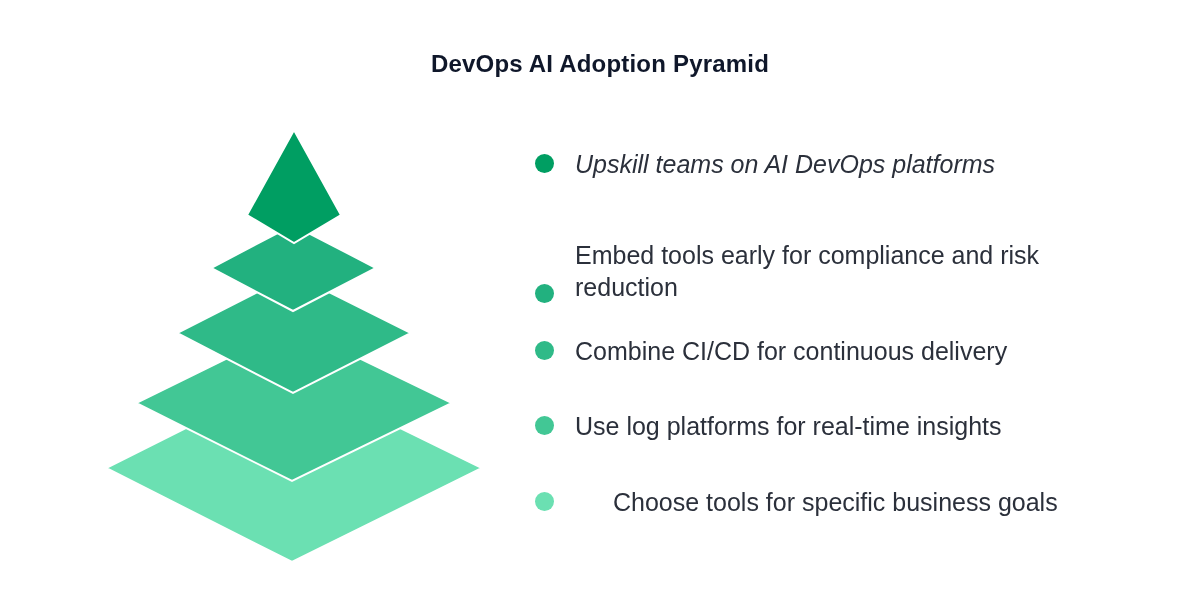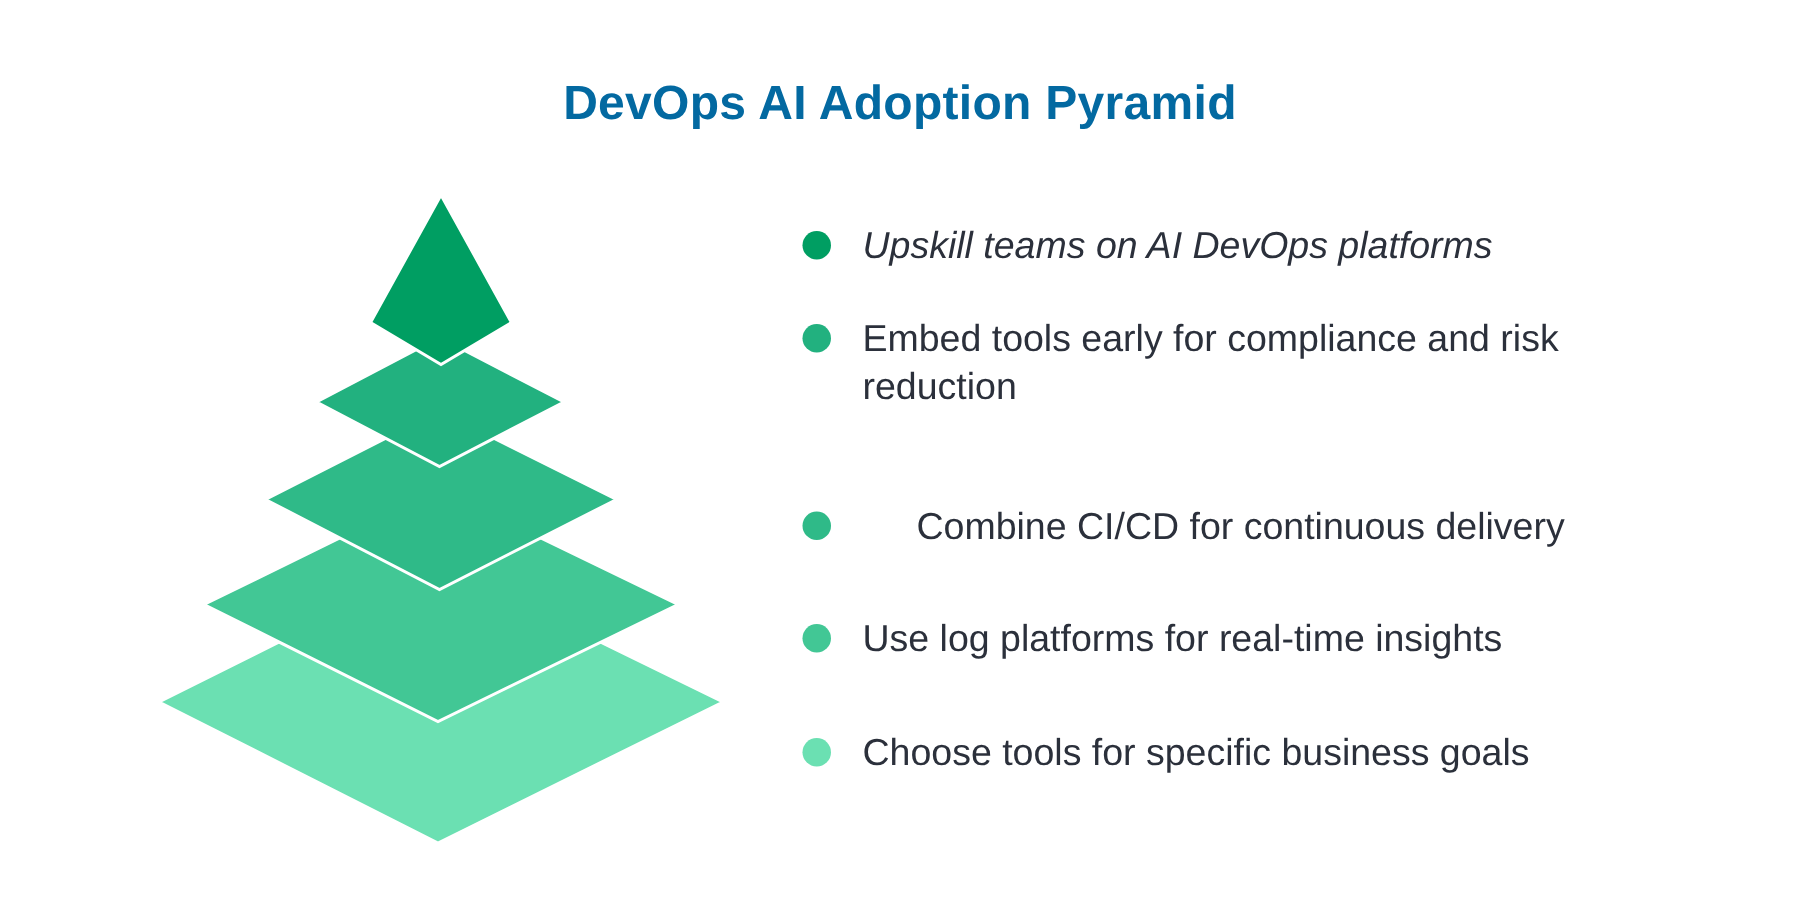"DevOps AI Adoption Pyramid" .title { color: #0369a1 -> #0f172a; font-size: 32px -> 24px }
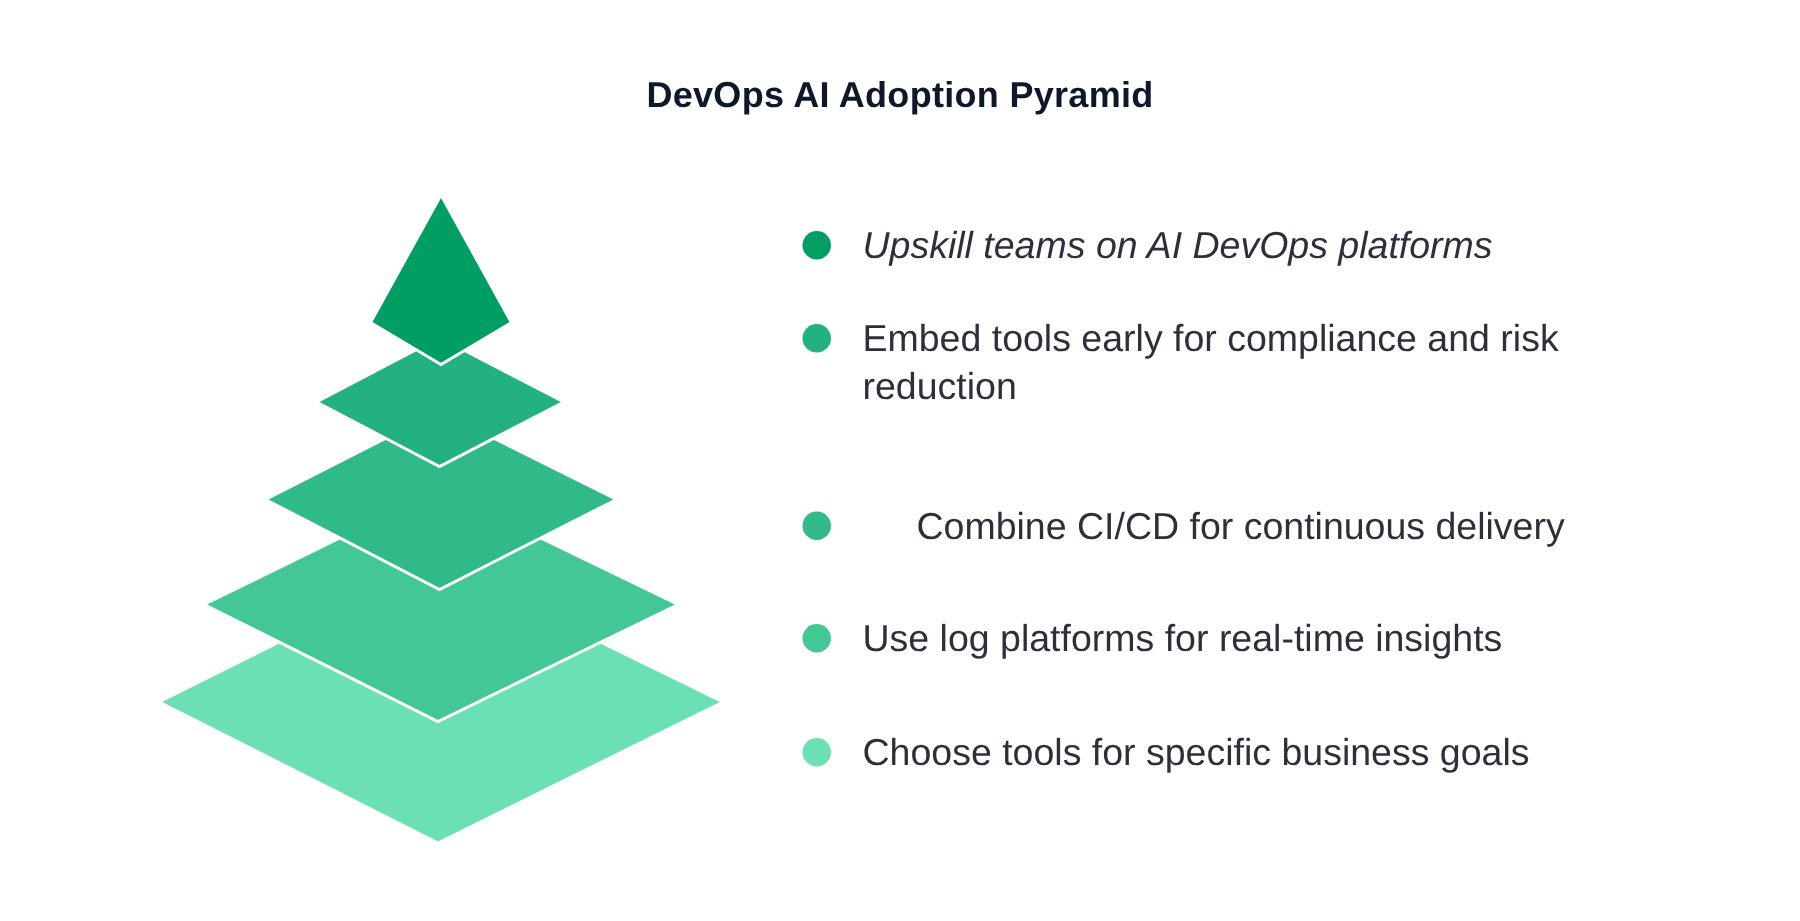"Embed tools early for compliance" div.item { align-items: none -> flex-end; top: 210px -> 239px }
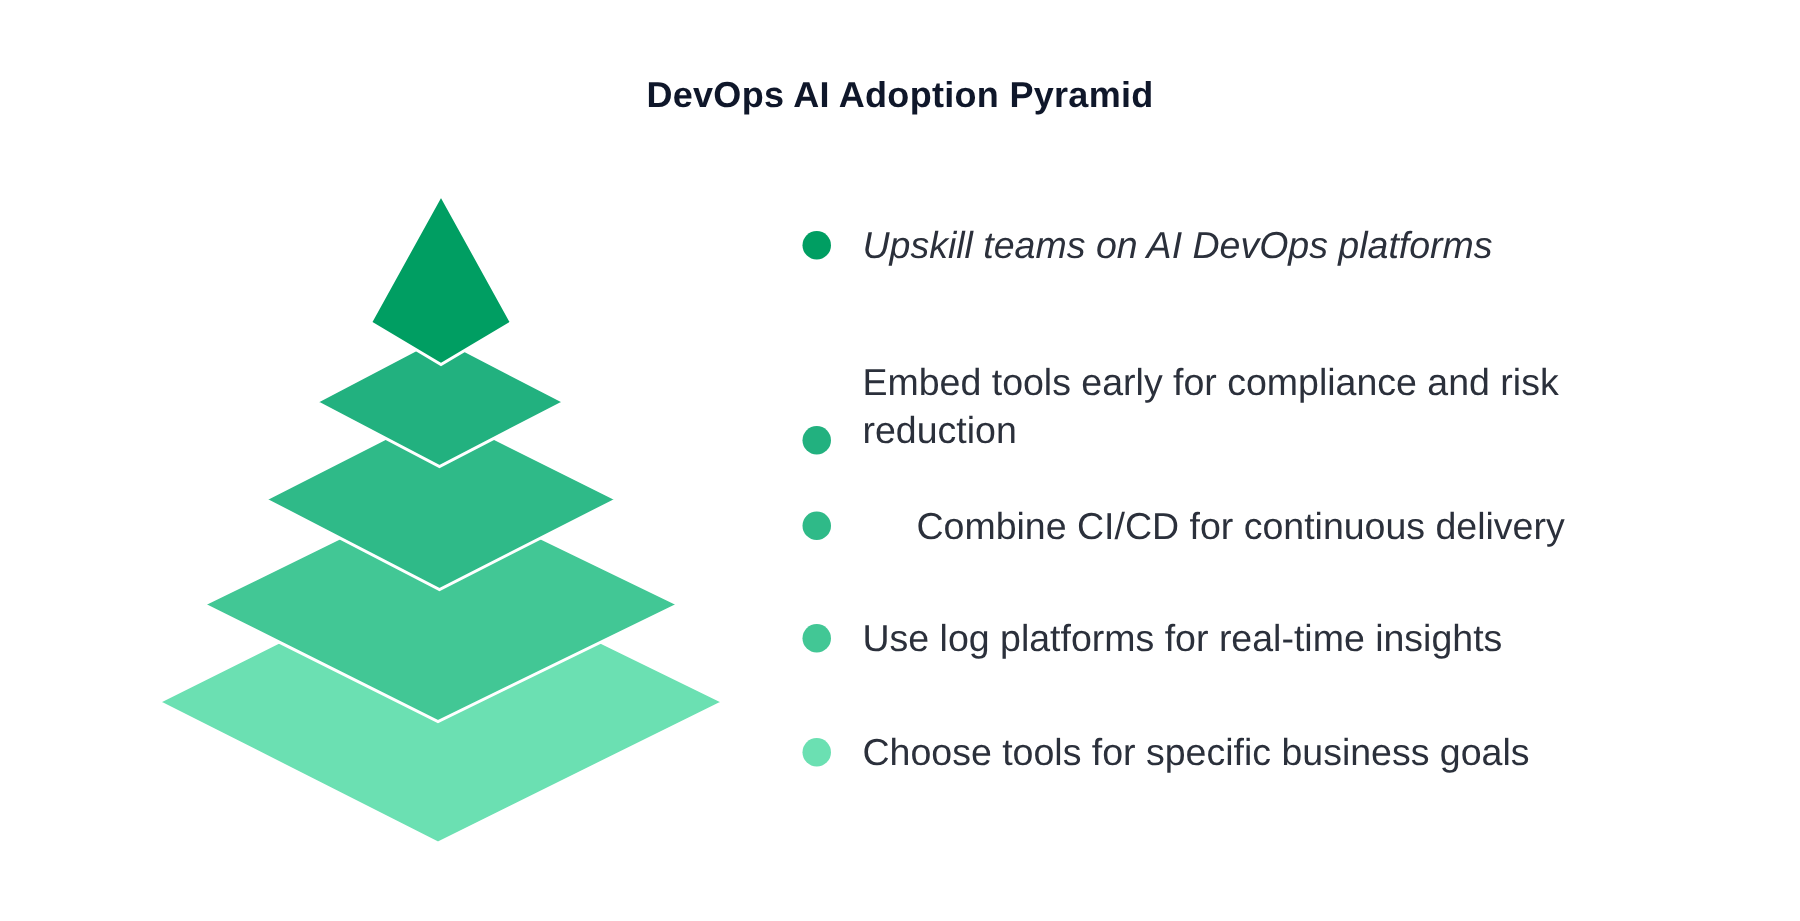"Combine CI/CD for continuous delivery" div.item { gap: 36px -> none }
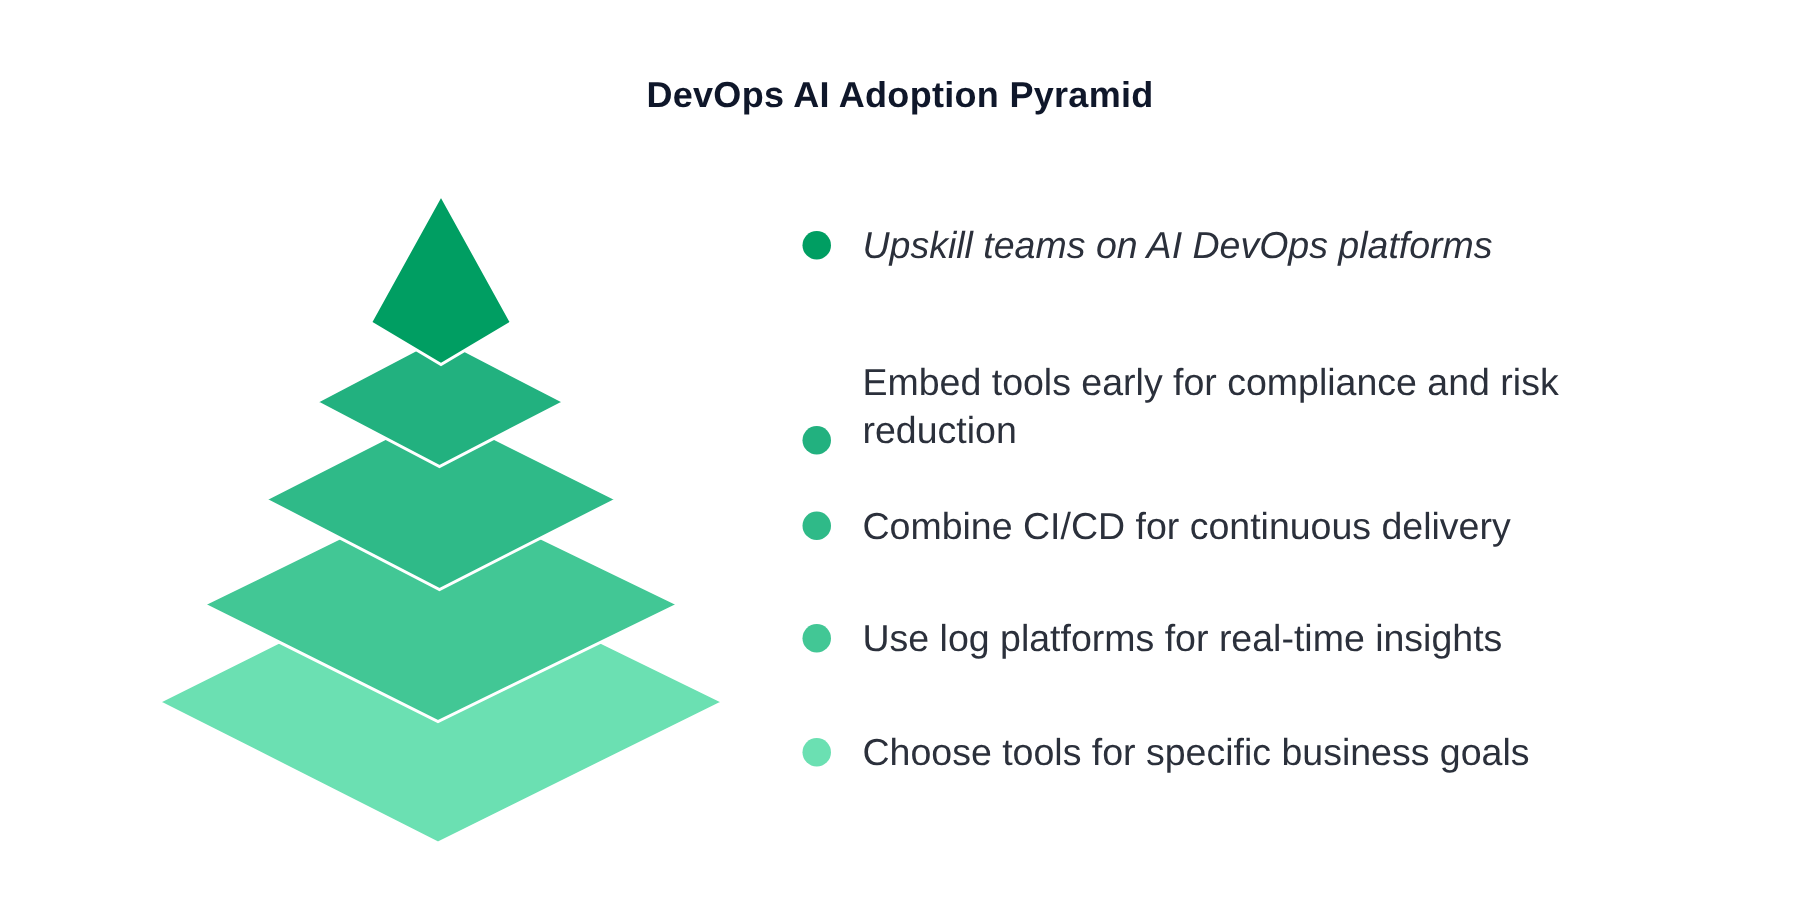"Choose tools for specific business" div.item { gap: none -> 38px }
